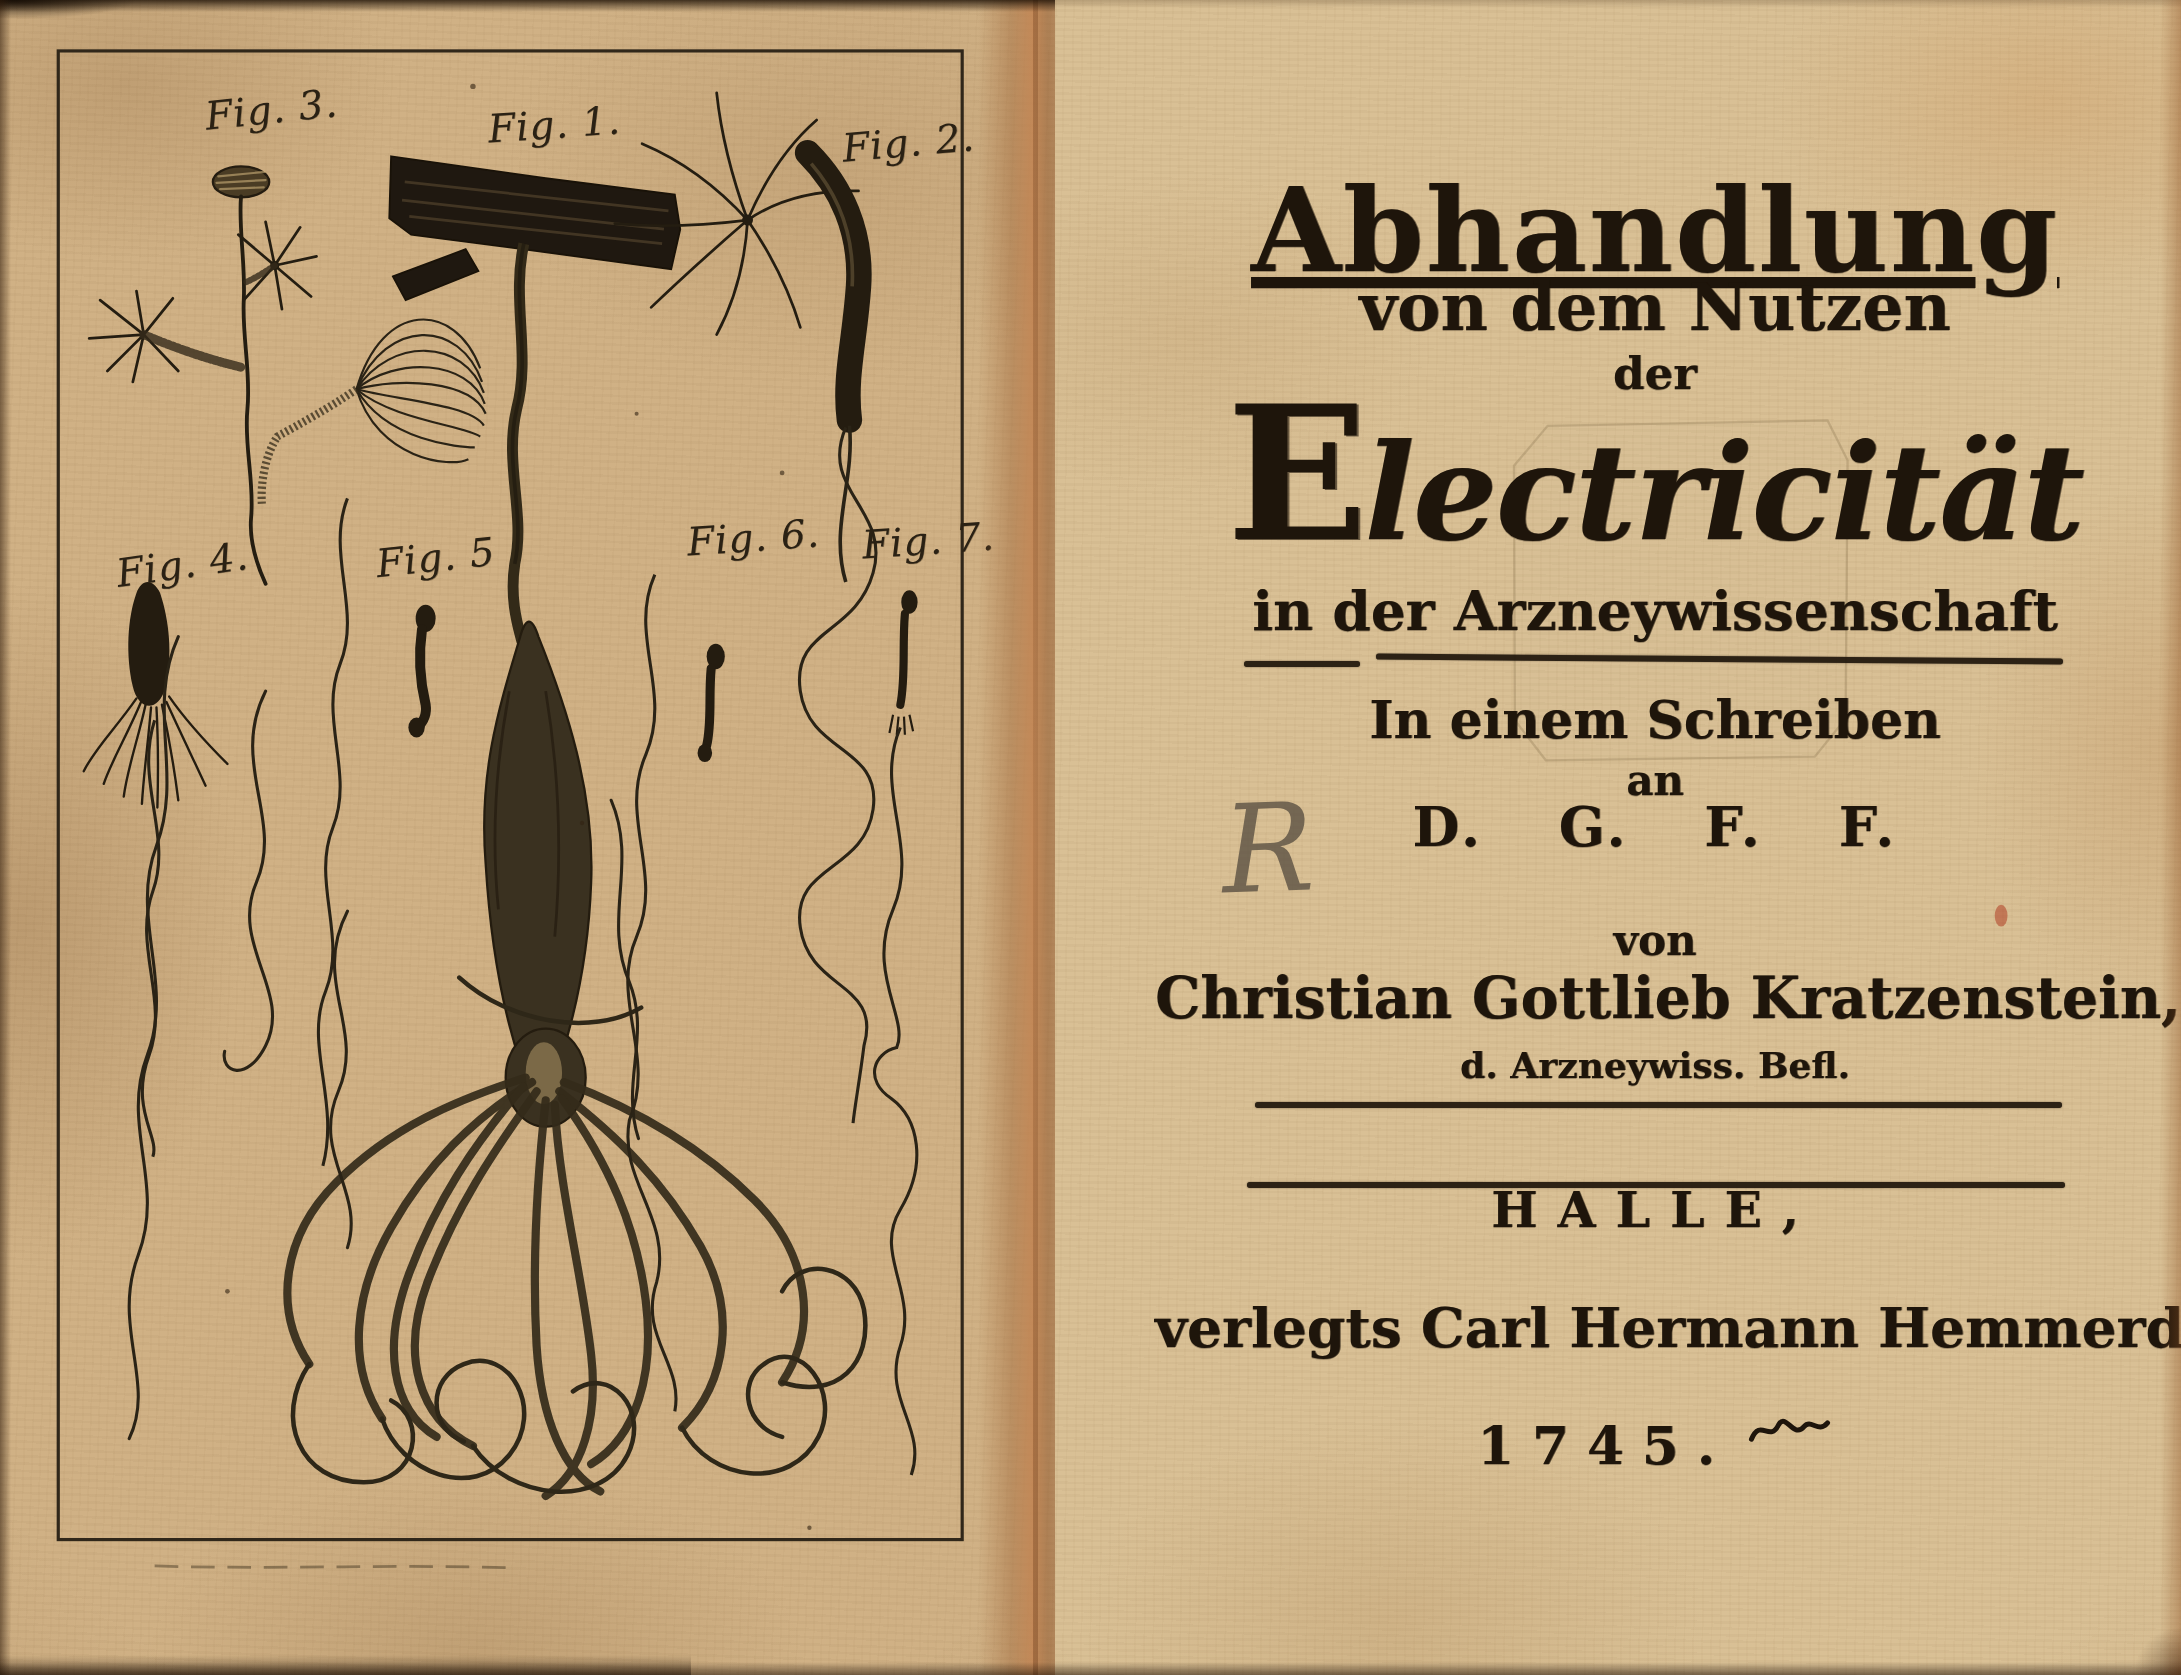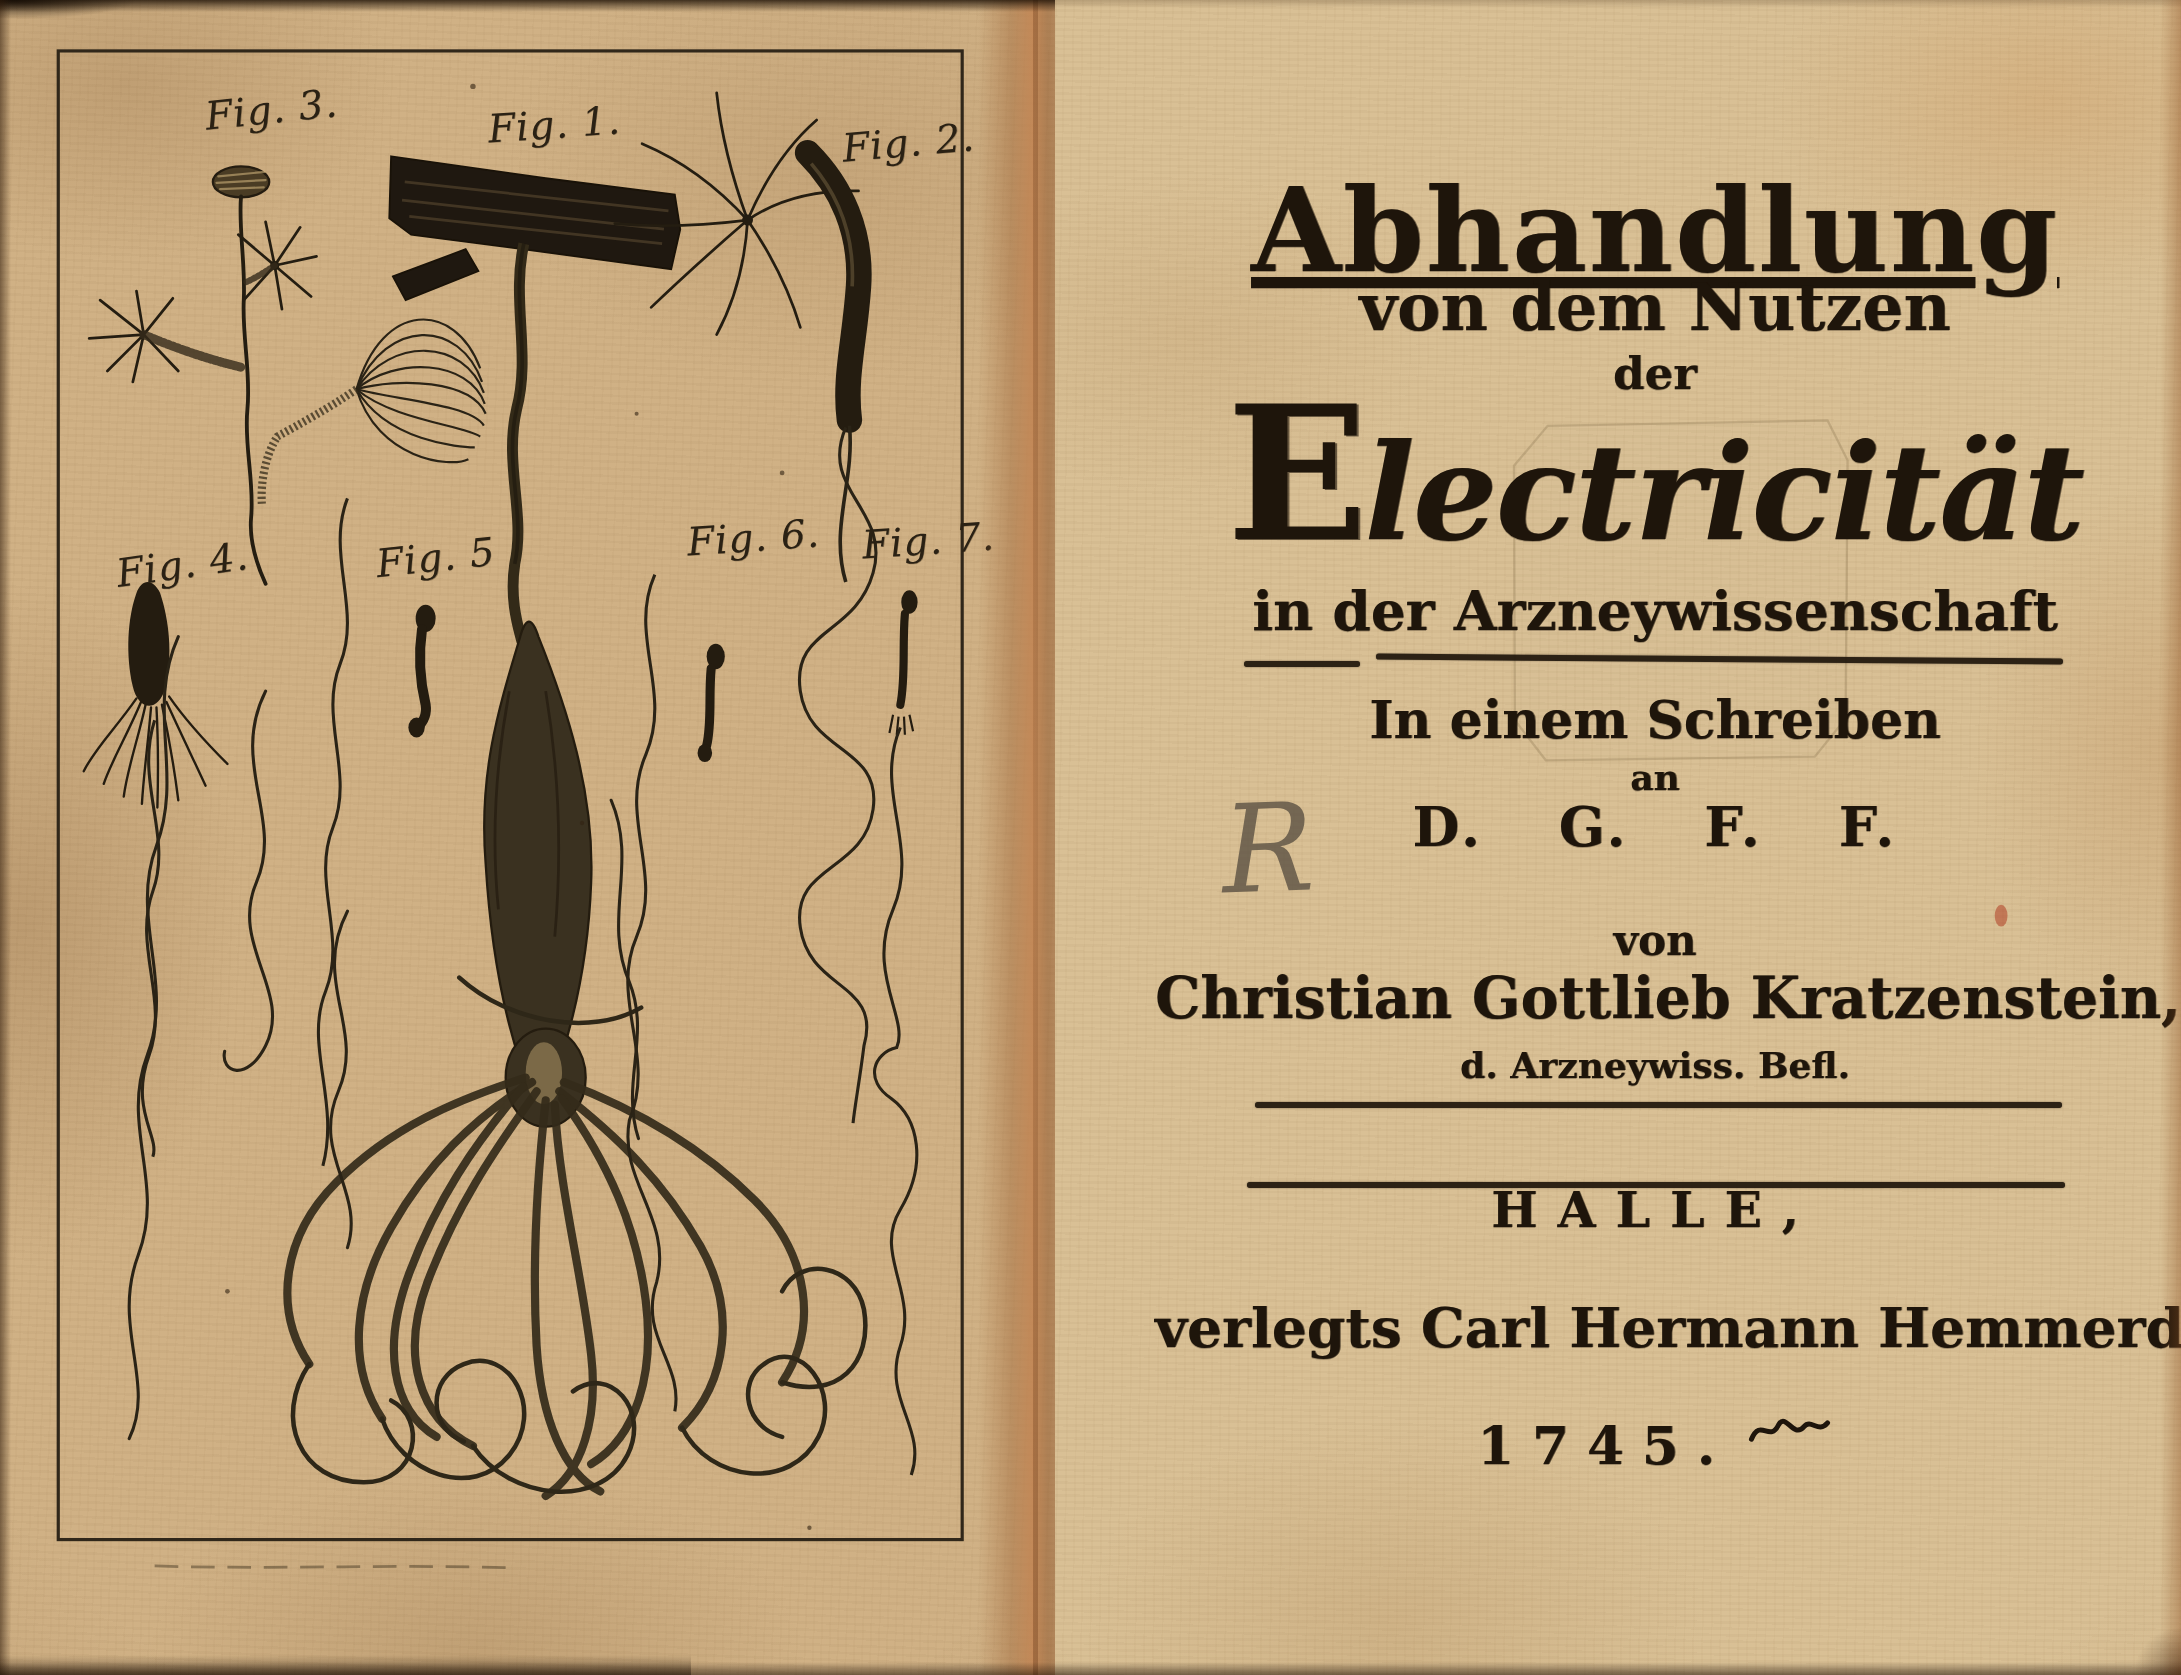"an" .t-an { font-size: 36px -> 42px }
